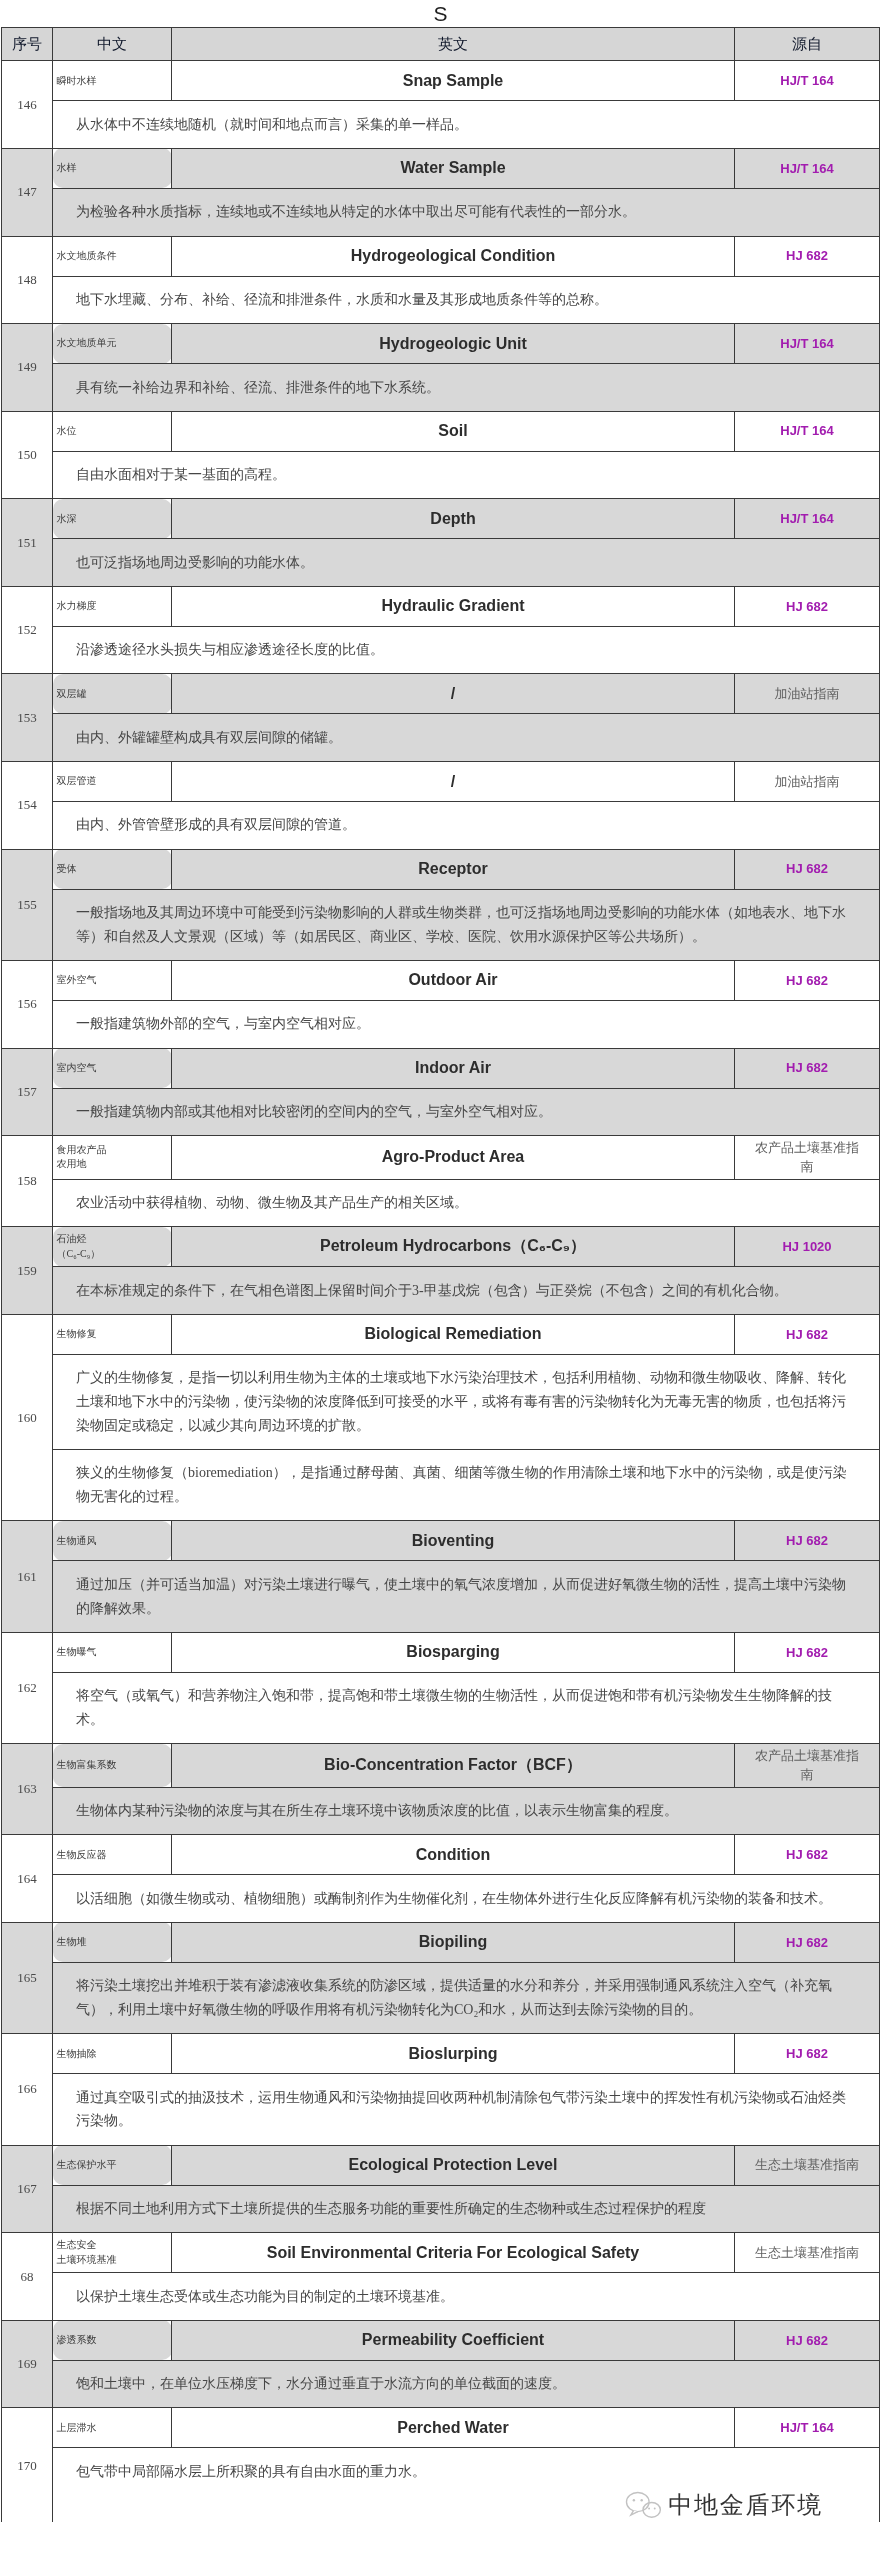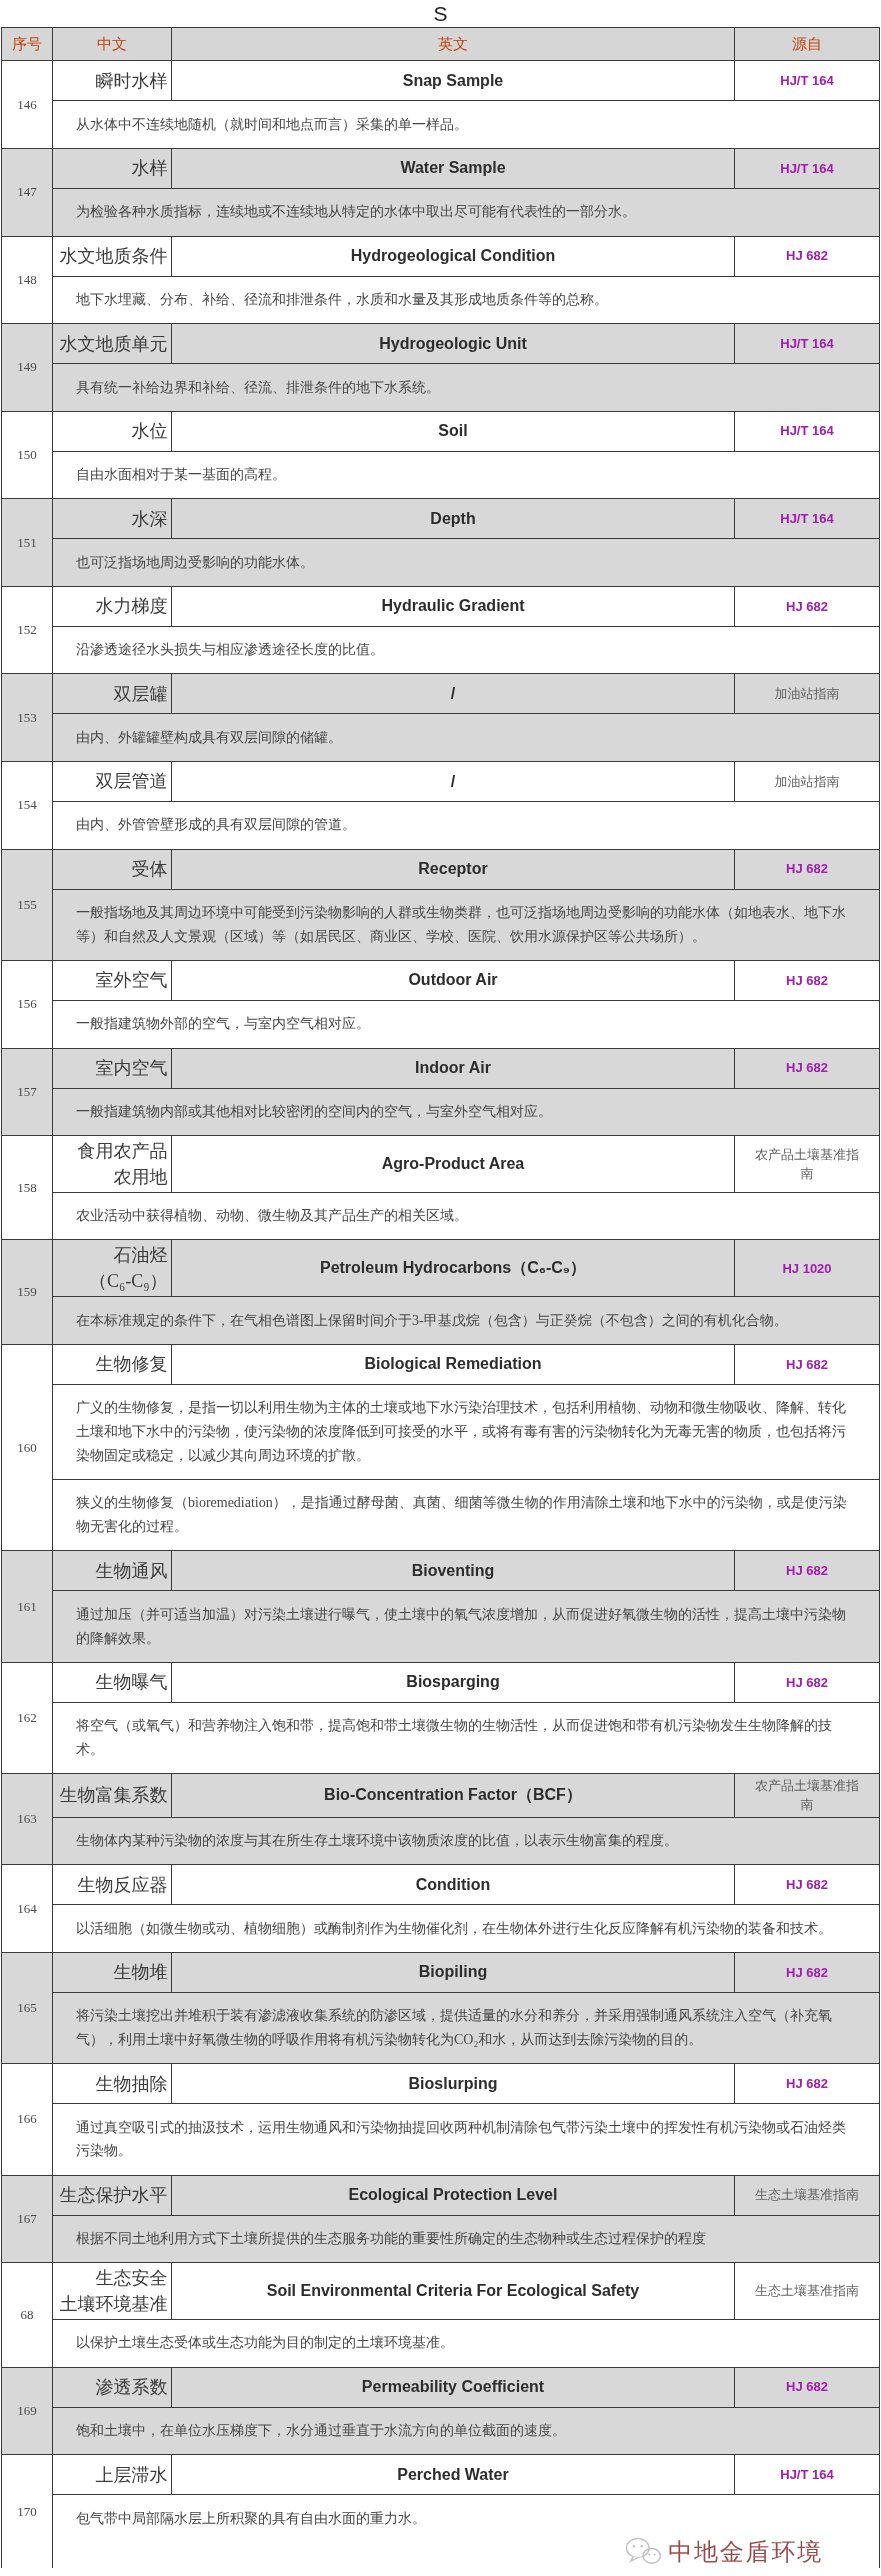"序号" thead th { color: #c2410c -> #0f172a }
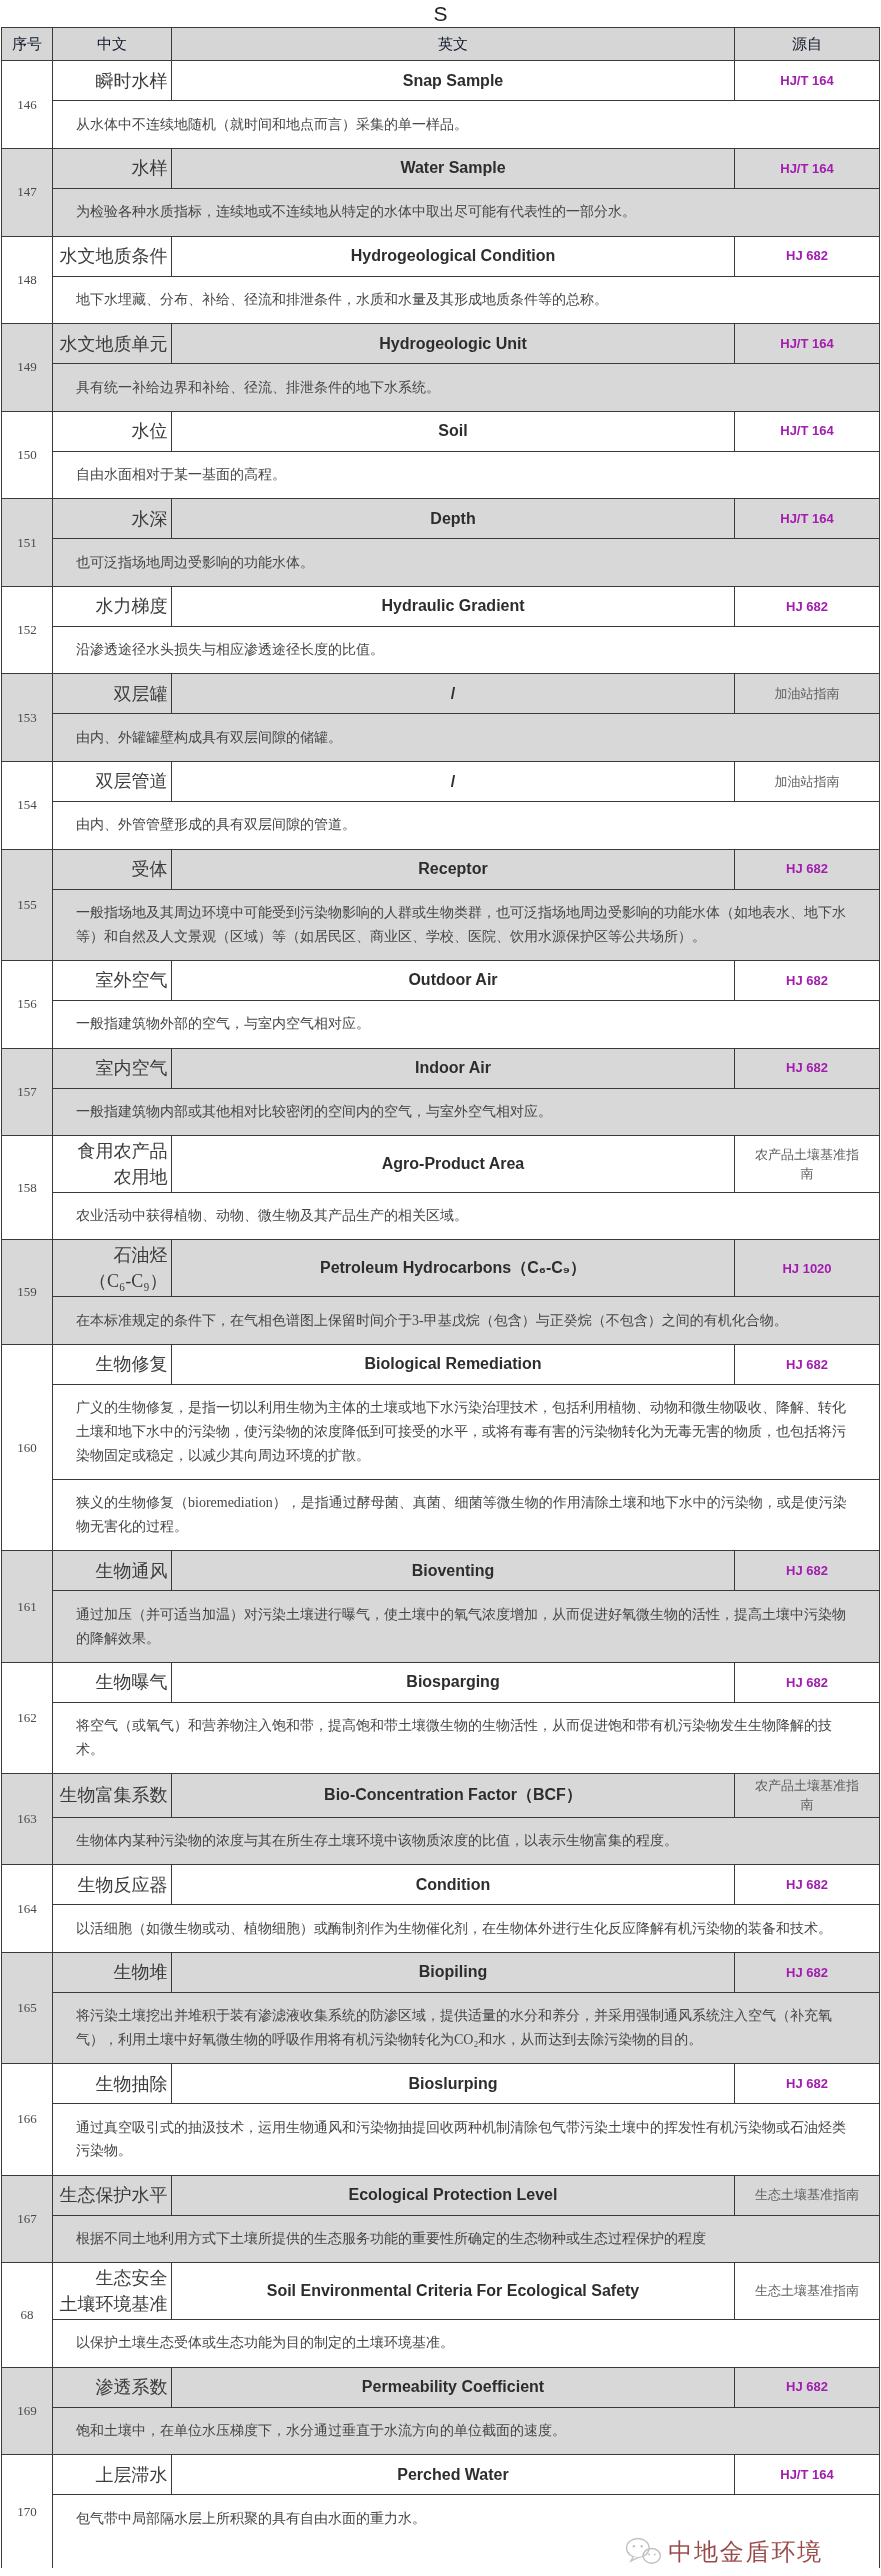"瞬时水样" td.cn { border-radius: none -> 10px; font-size: 18px -> 10px; text-align: right -> left }
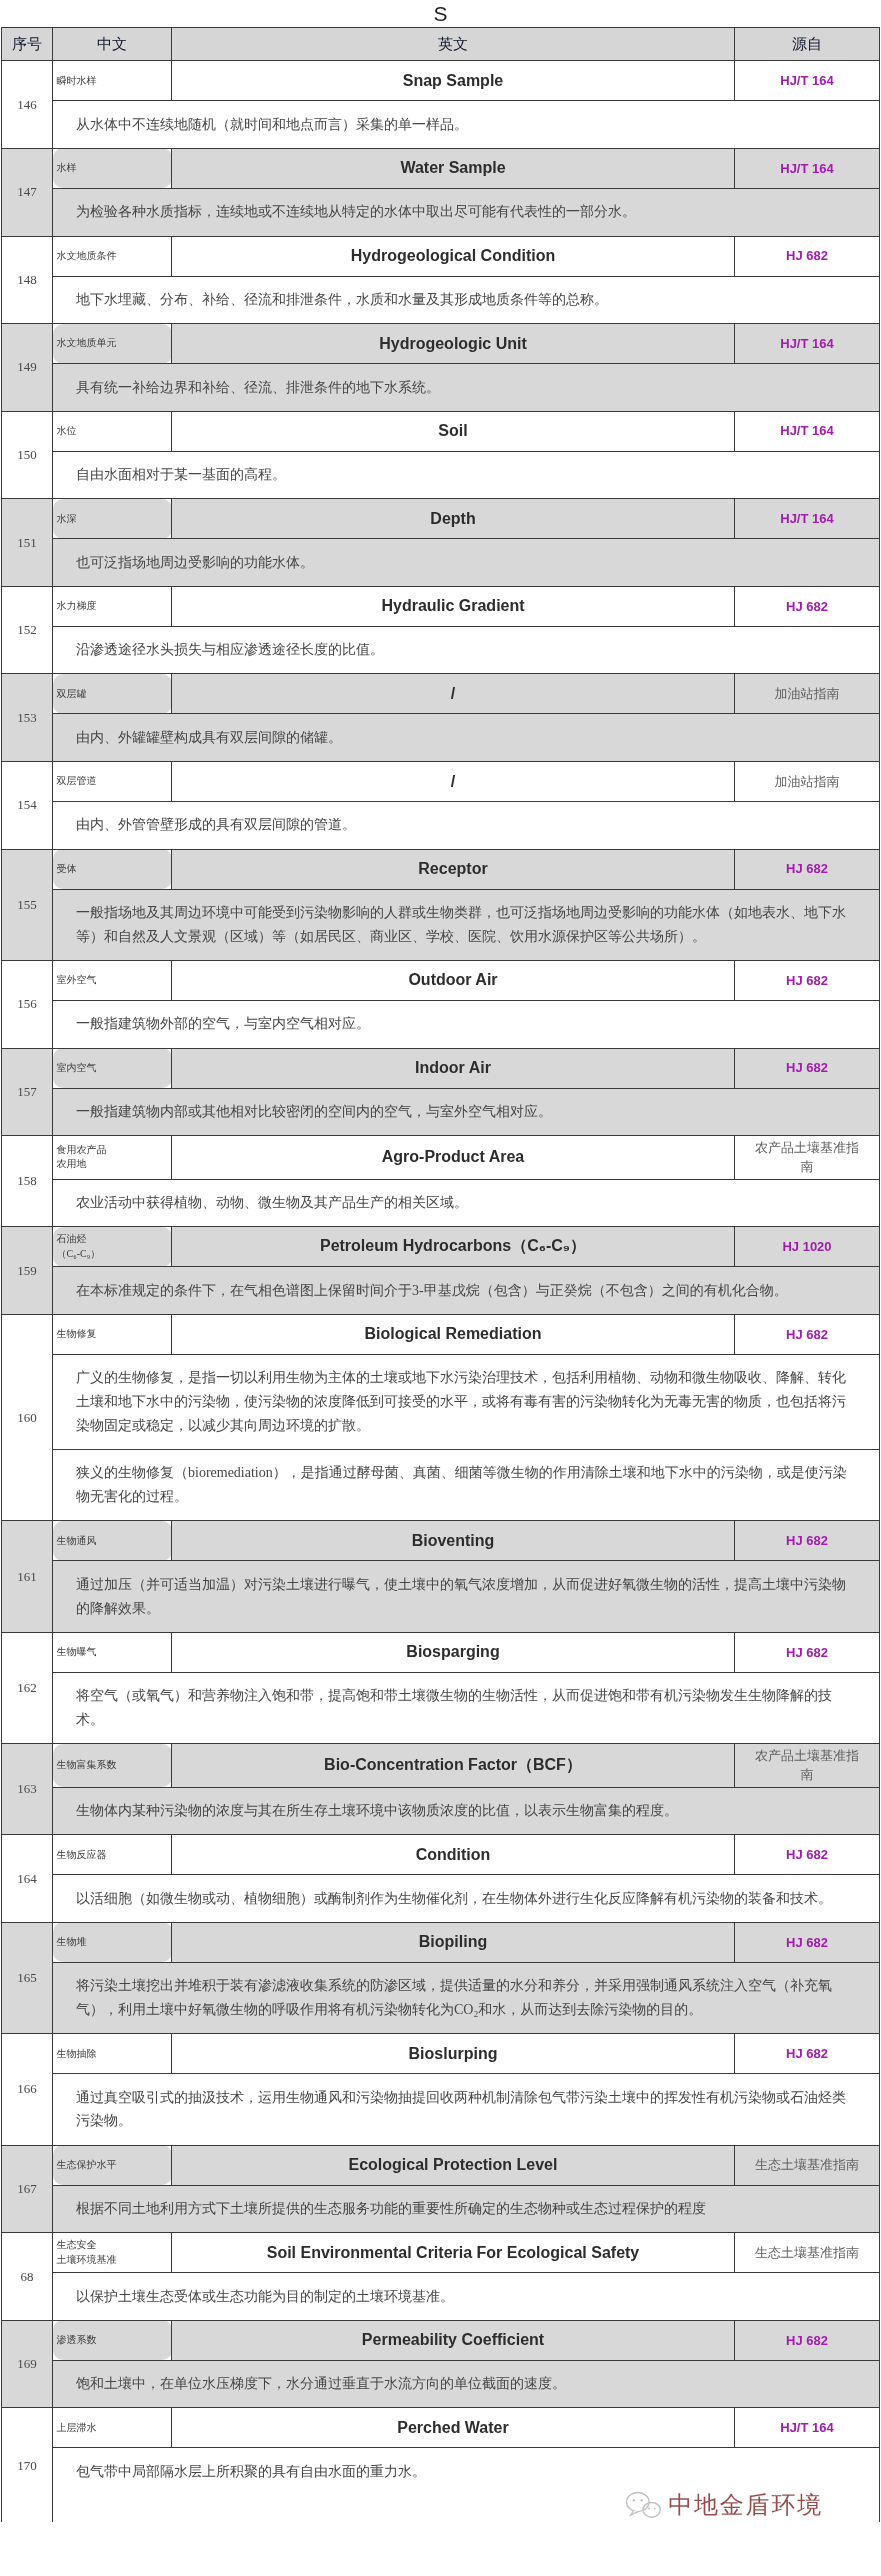"中地金盾环境" .watermark { color: #7f1d1d -> #000000 }
